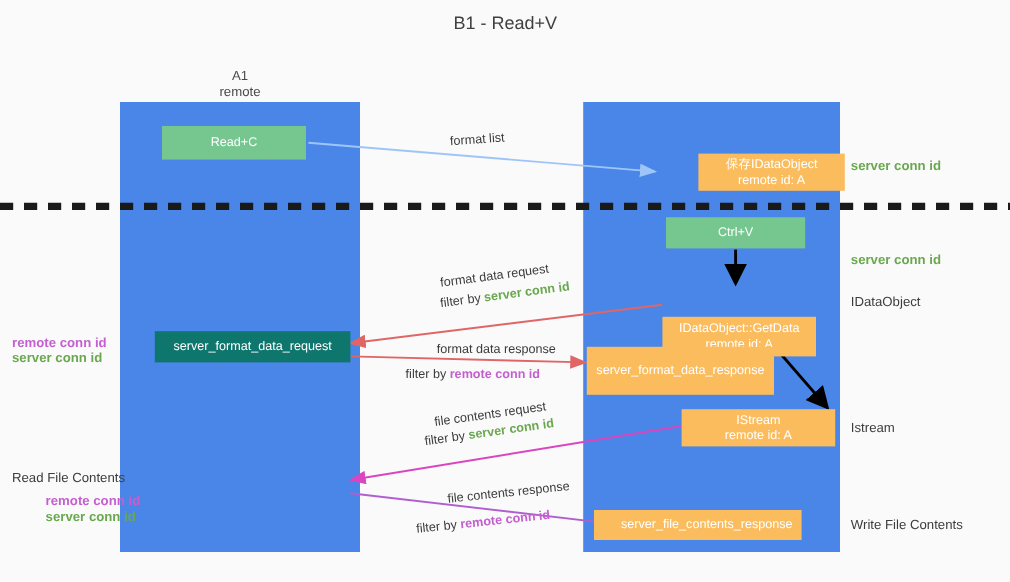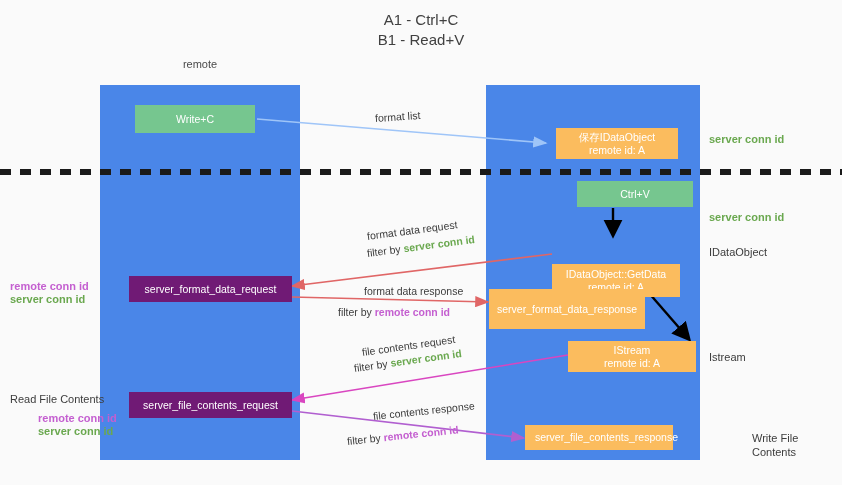"A1 - Ctrl+C" div { html: <div>A1 - Ctrl+C</div> -> none }
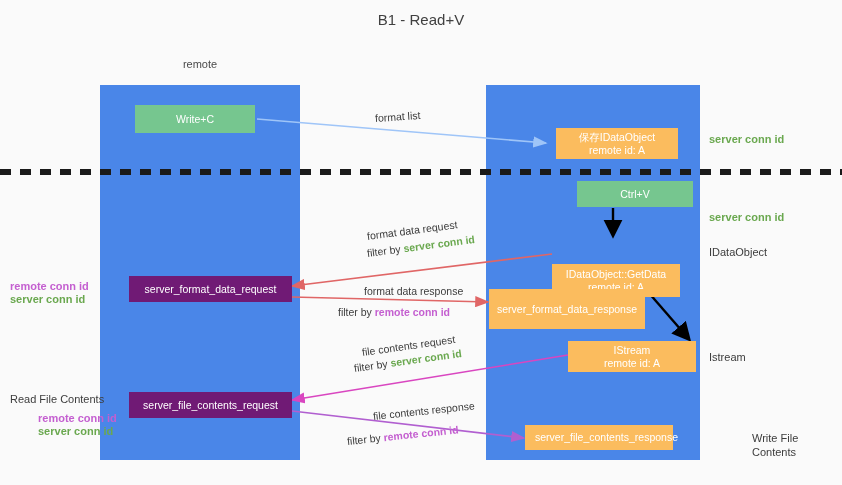"A1" div { html: none -> <div>A1</div> }
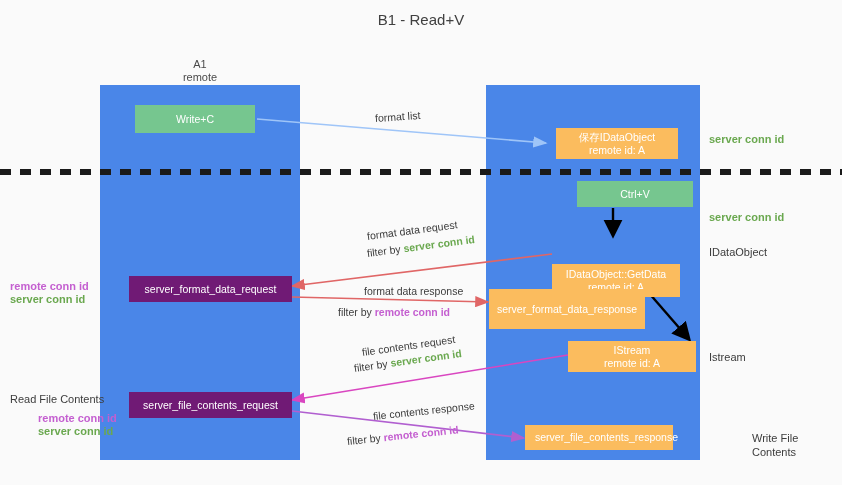"Write+C" span { text: Write+C -> Read+C }
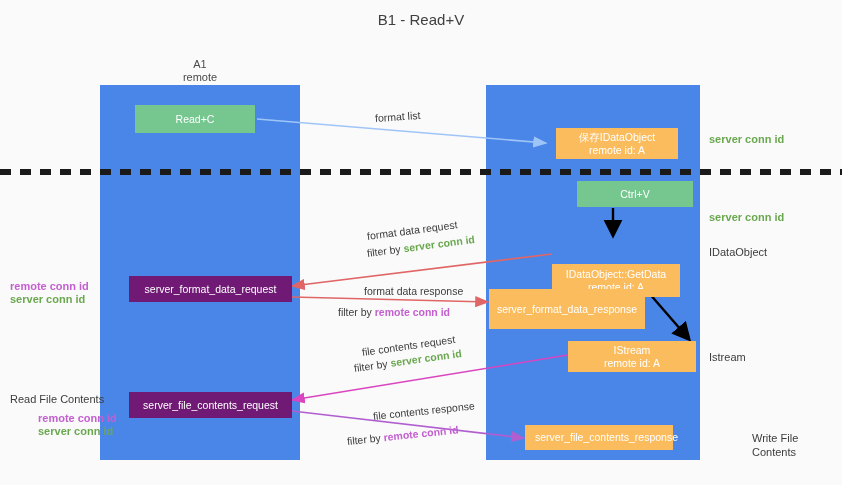"保存IDataObject" div.abs { left: 556px -> 582px }
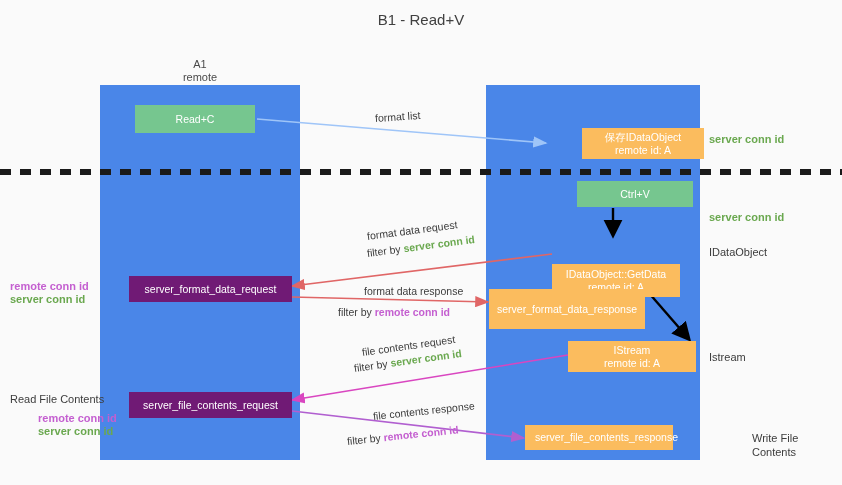"Ctrl+V" div.abs { margin-left: 22px -> none }
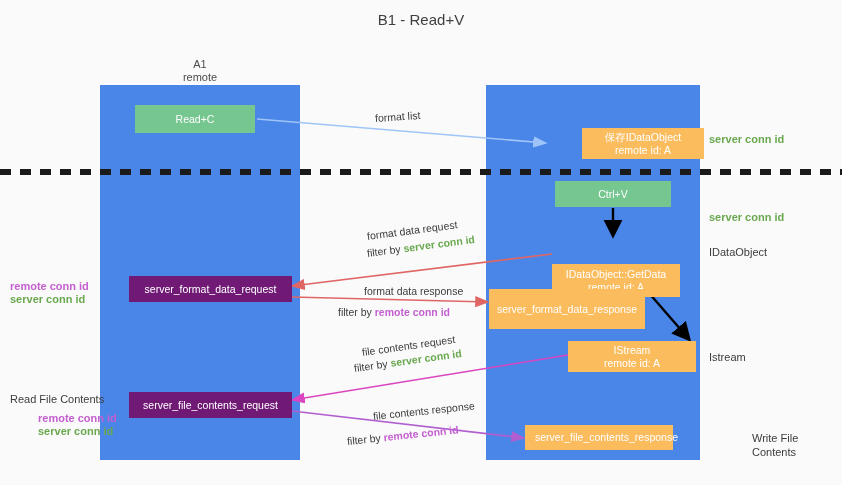"server_format_data_request" .box-orange { background: #701a75 -> #0f766e }
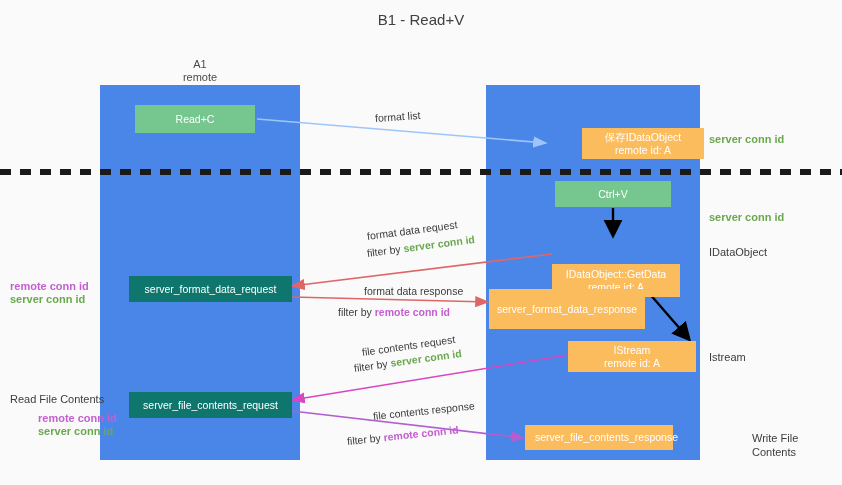"server_file_contents_request" div.abs { html: <div> <span>server_file_contents_request</span> </div> -> none }
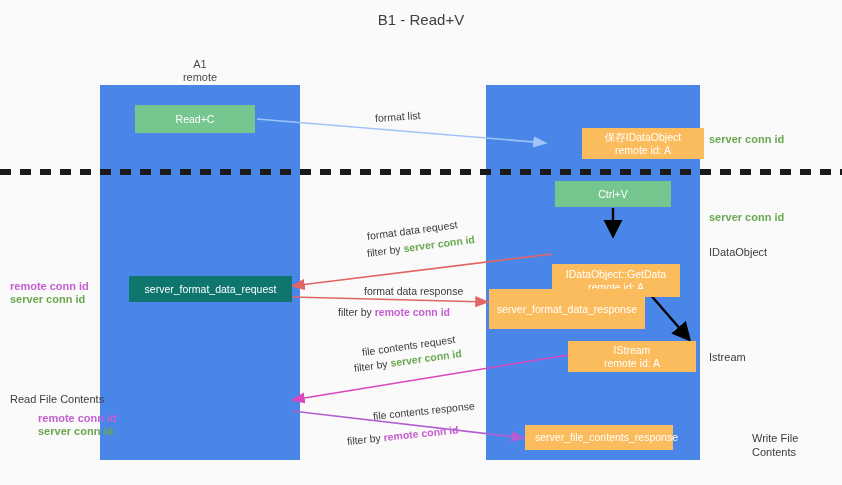"server_file_contents_response" div.abs { left: 525px -> 495px; width: 148px -> 173px }
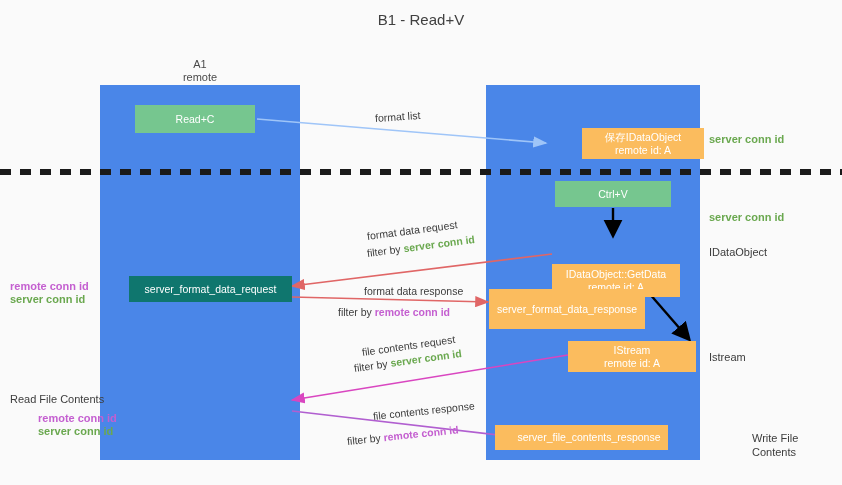"Write File Contents" div.abs { margin-left: 43px -> none }
